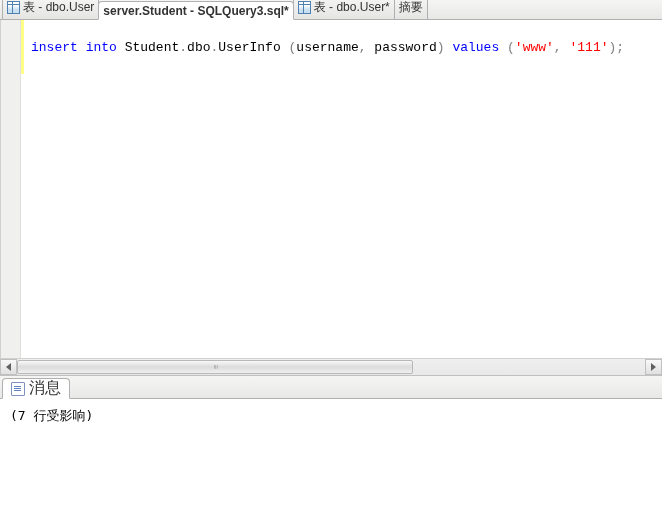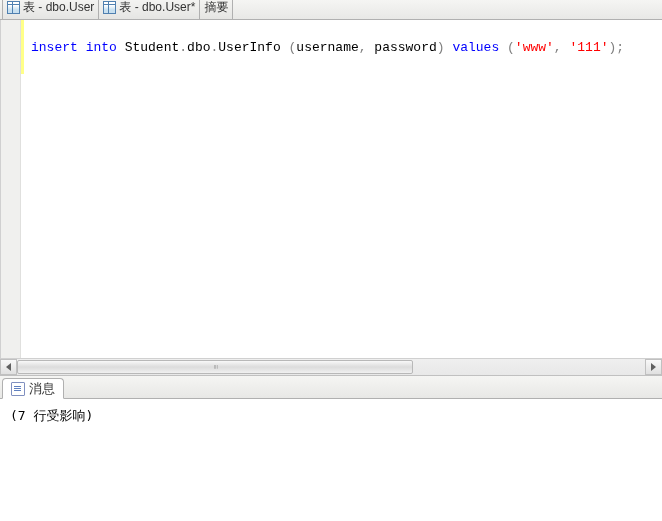"server.Student - SQLQuery3.sql*" div.tab { html: none -> <div> <span>server.Student - SQLQuery3.sql*</span> </div> }
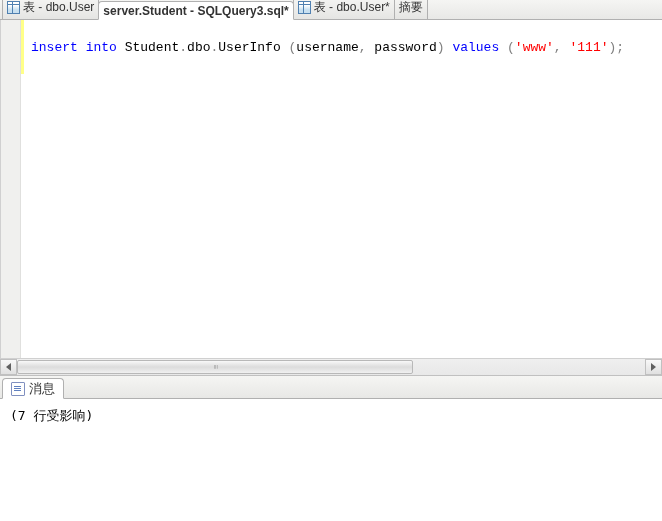"消息" .messages-tab { font-size: 13px -> 16px }
